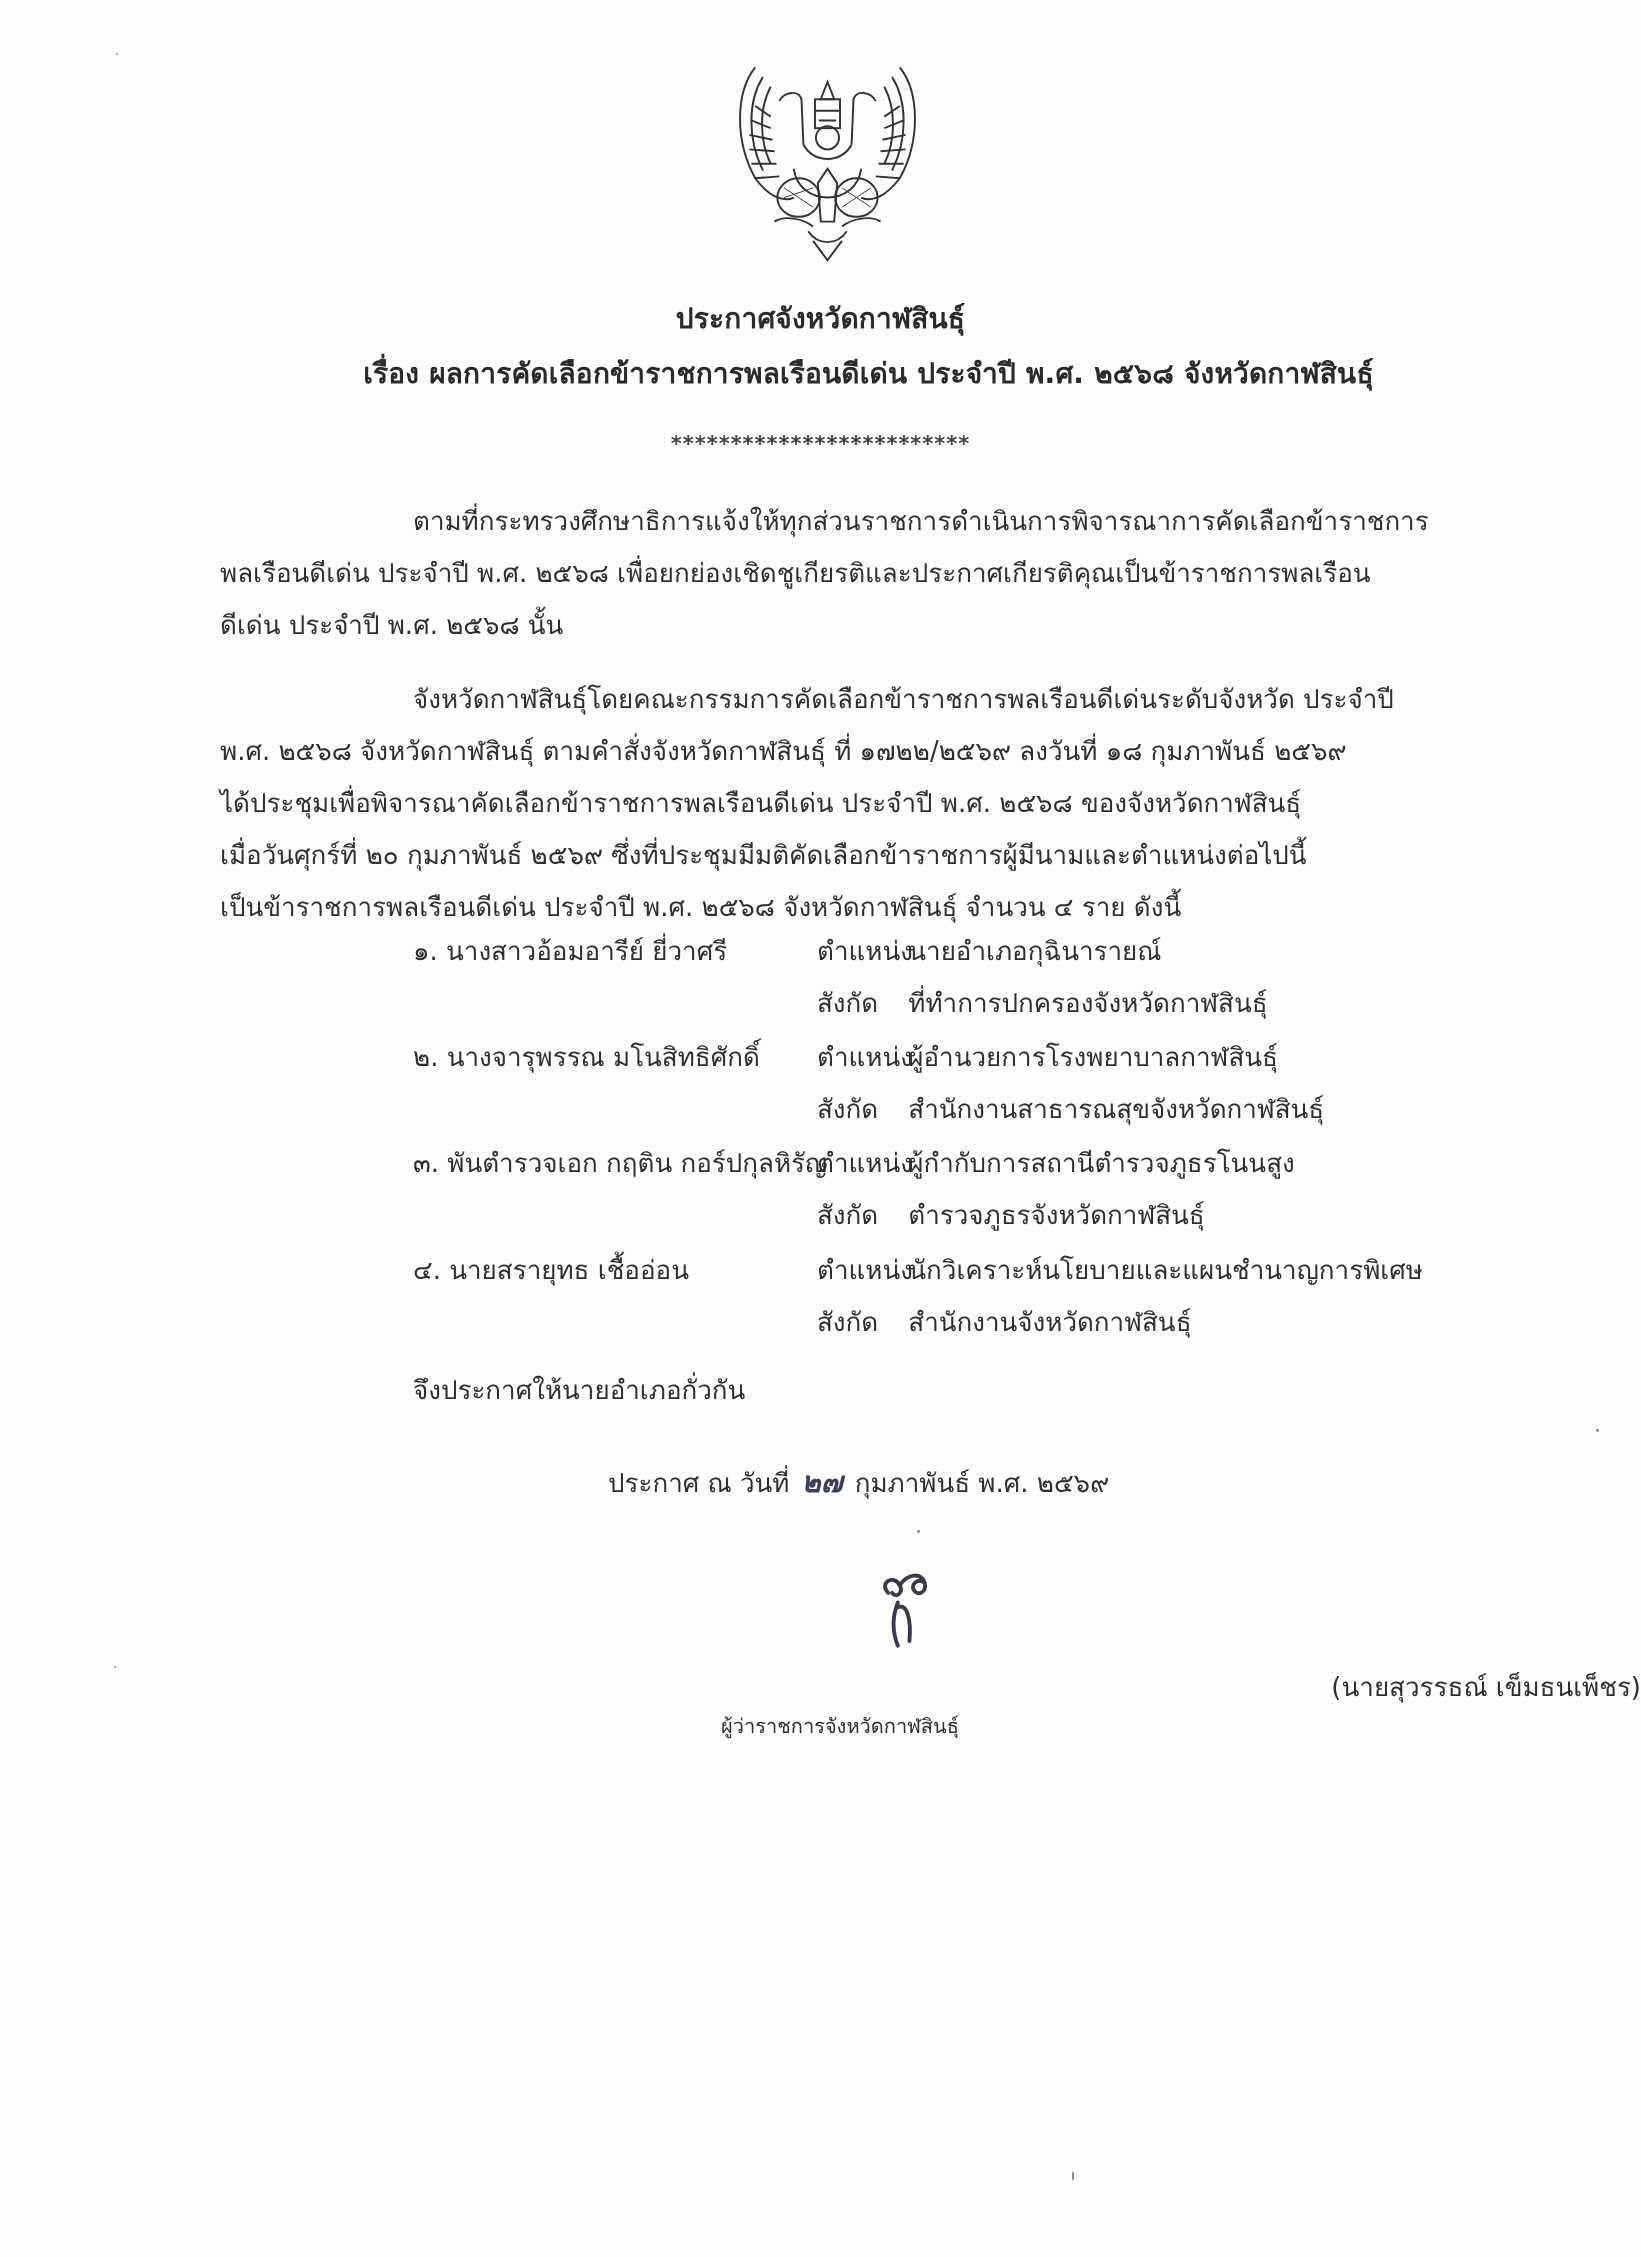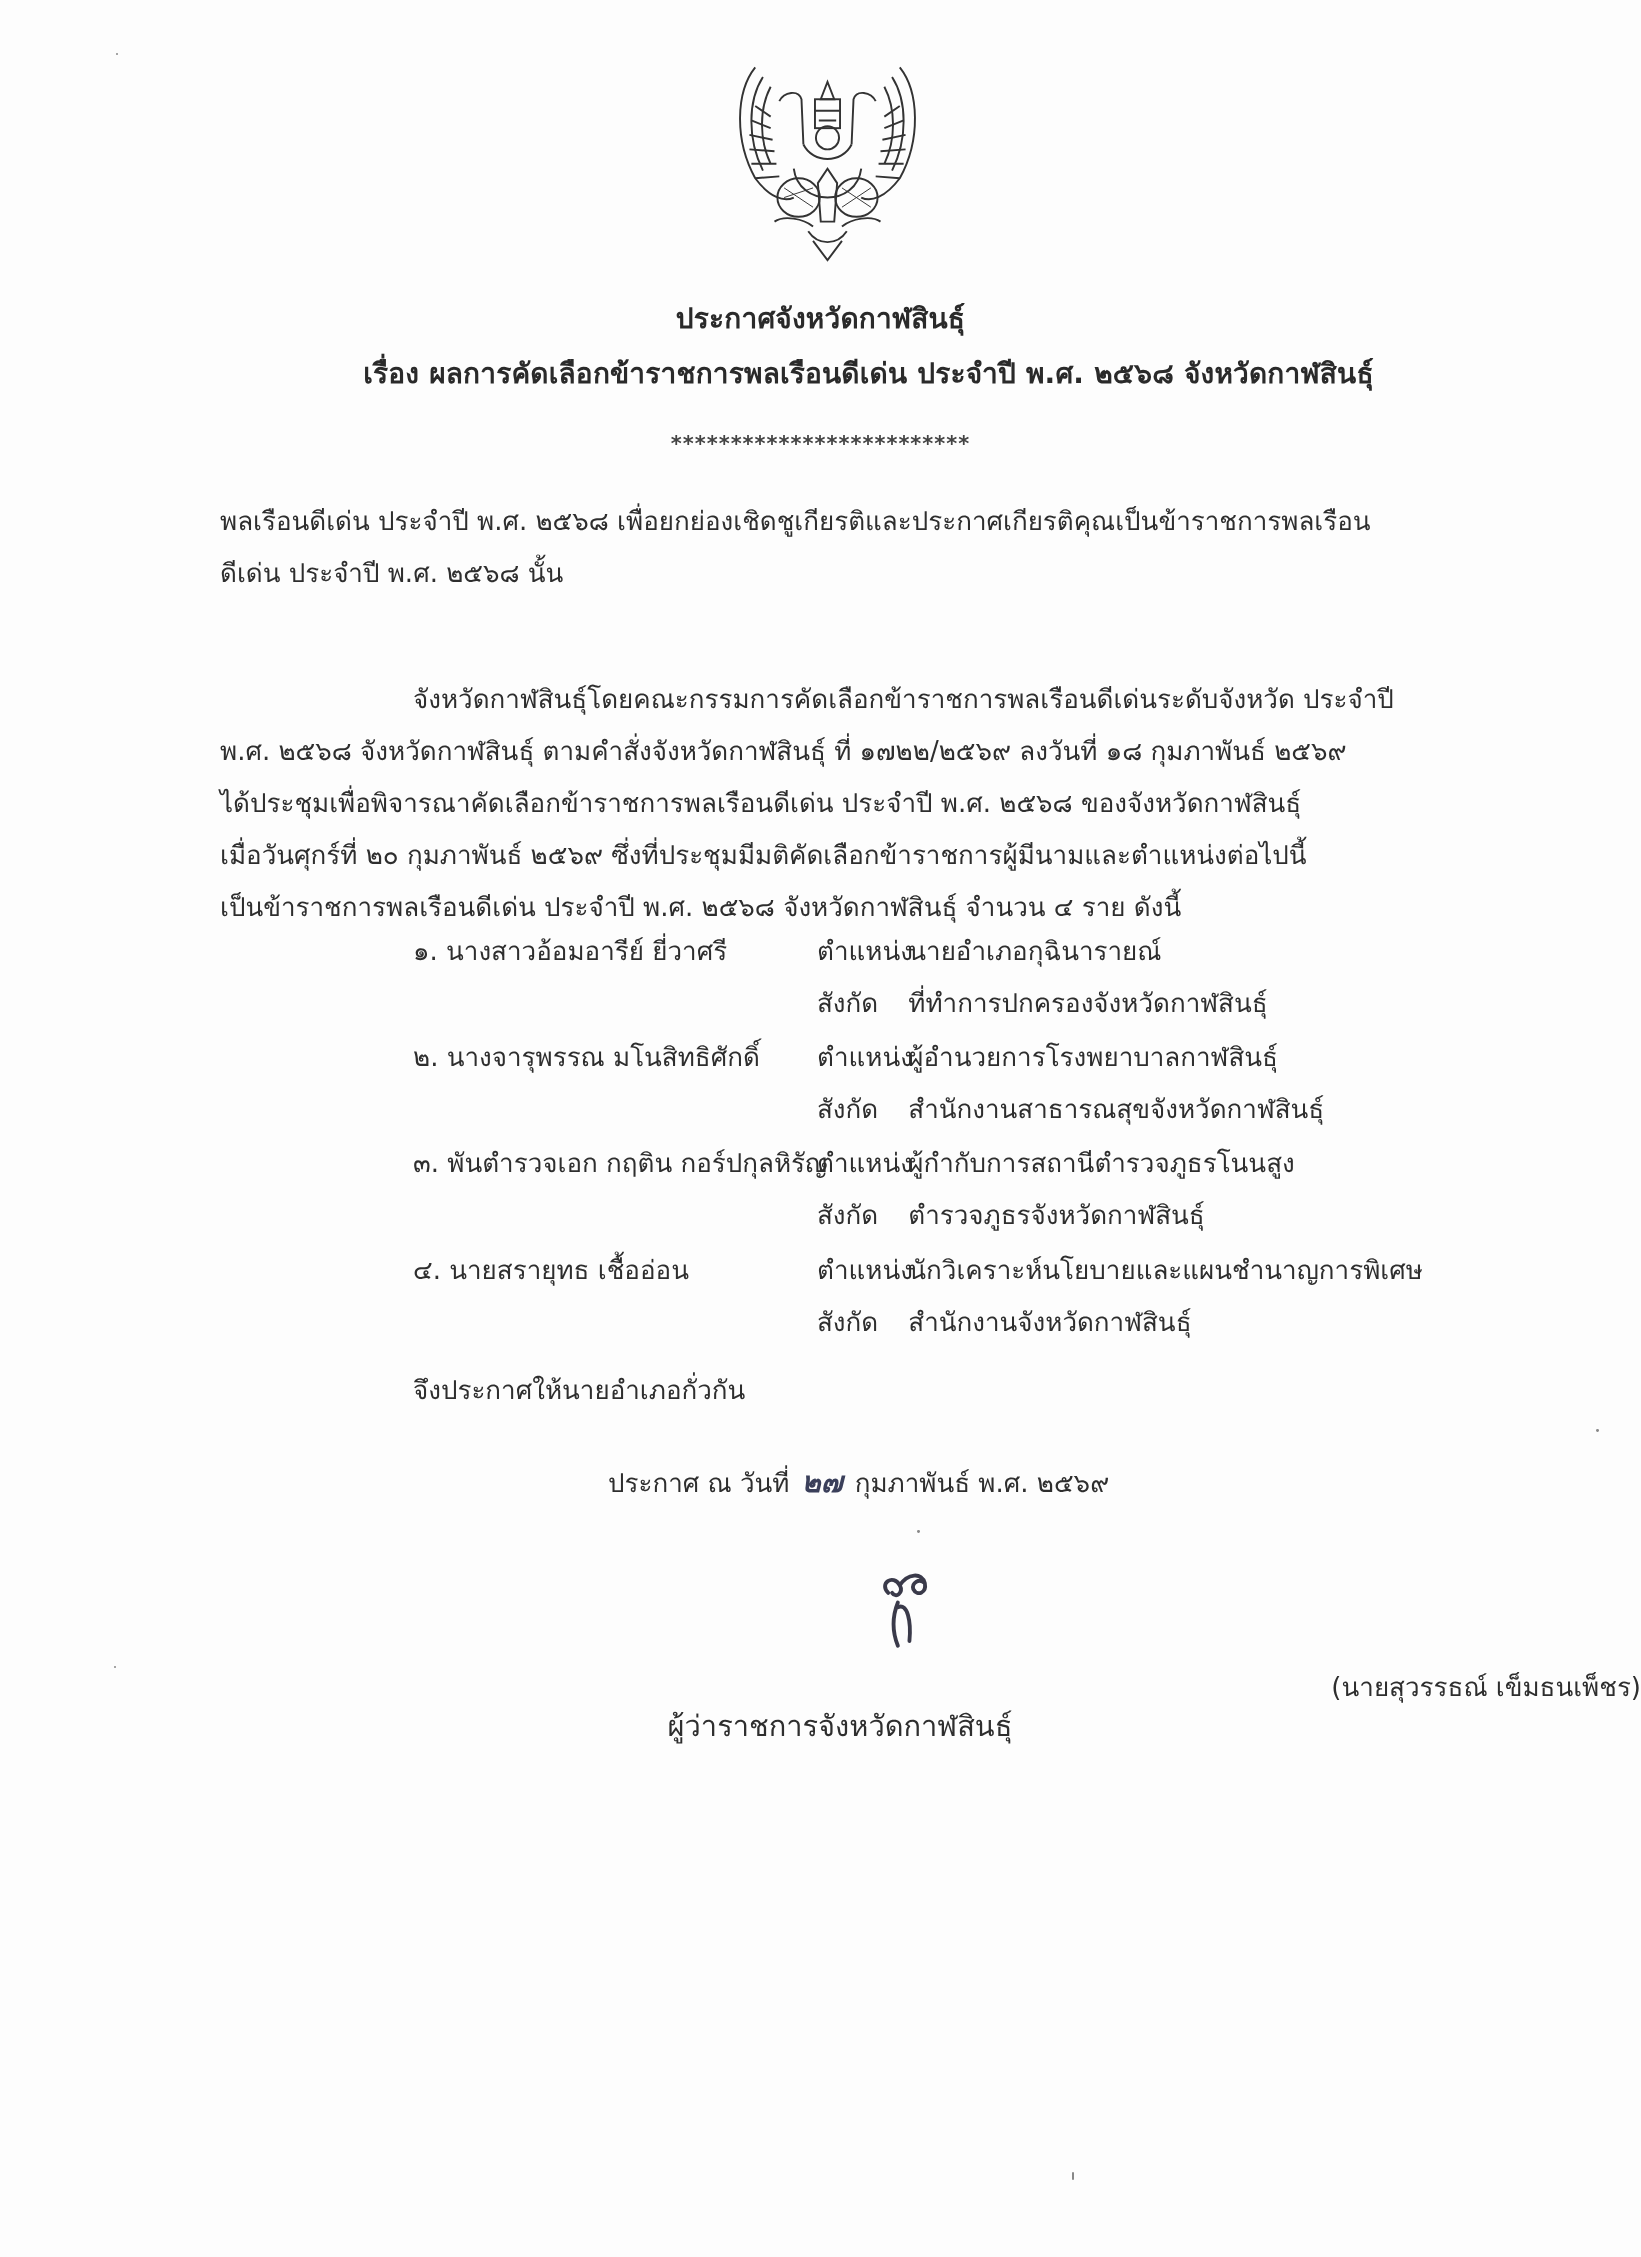"ตามที่กระทรวงศึกษาธิการแจ้งให้ทุกส่วนราช" span.line { html: none -> <span>ตามที่กระทรวงศึกษาธิการแจ้งให้ทุกส่วนราชการดำเนินการพิจารณาการคัดเลือกข้าราชการ</span> }
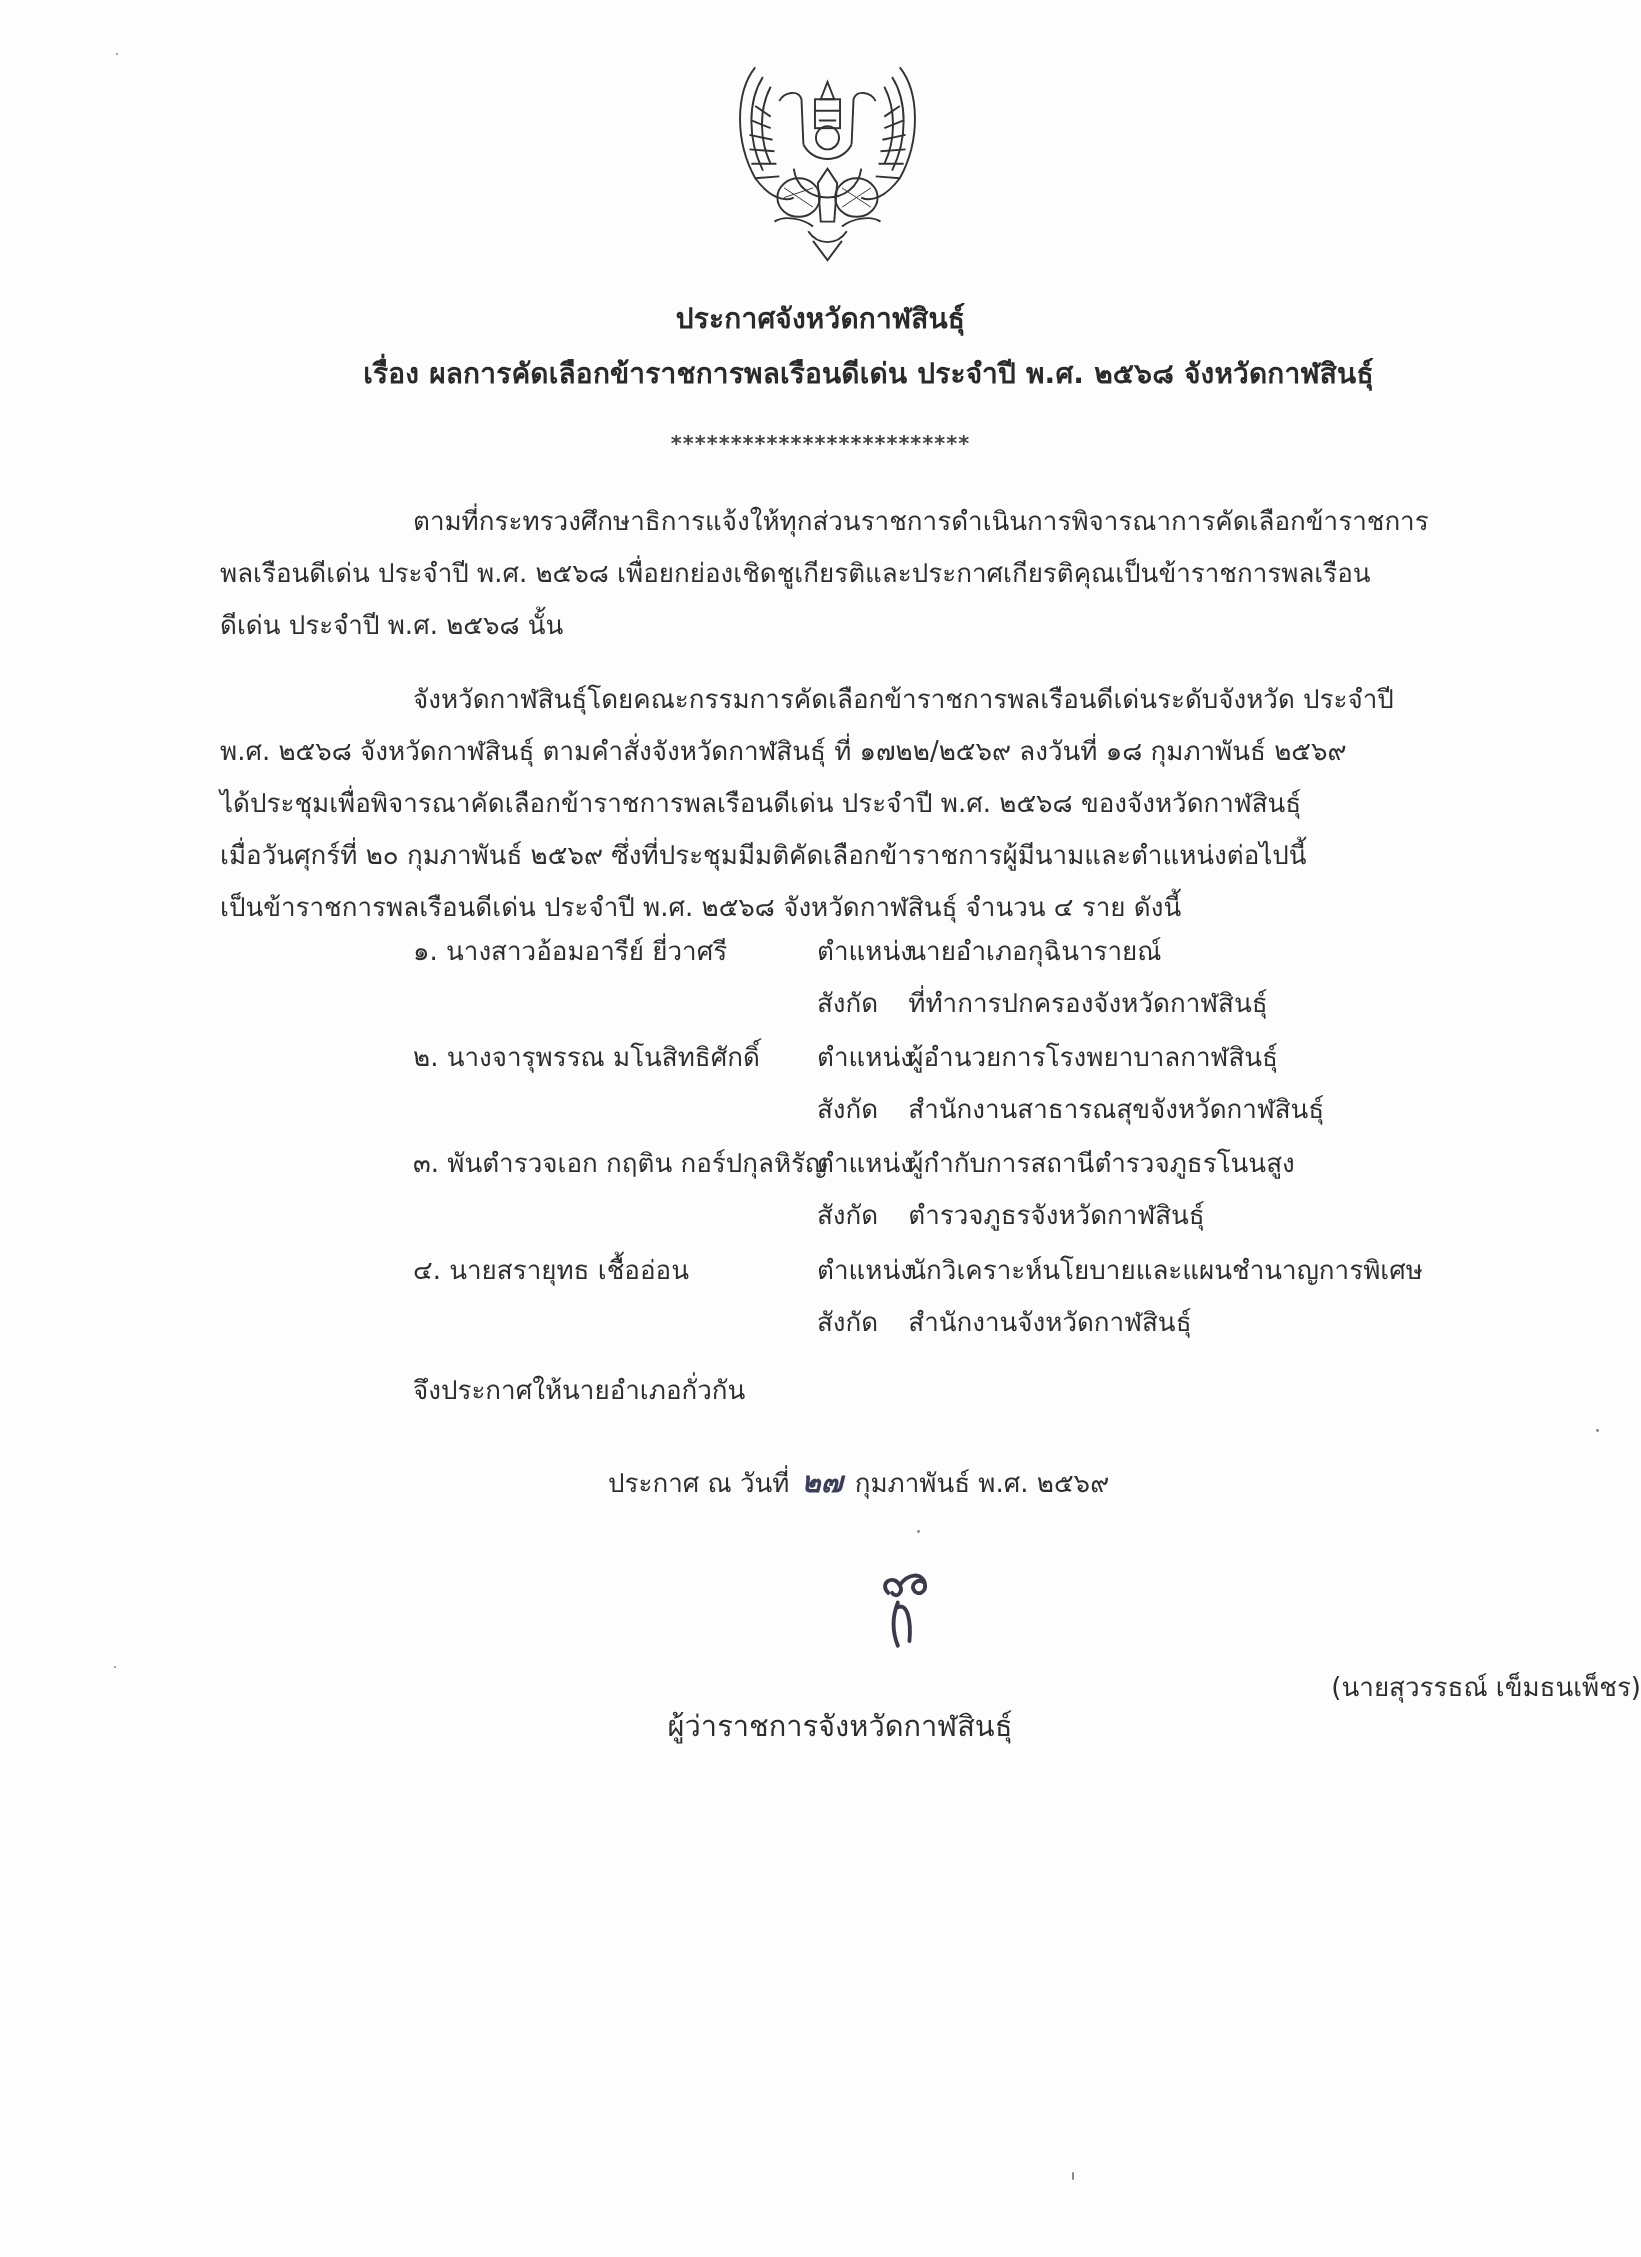"ผู้ว่าราชการจังหวัดกาฬสินธุ์" .signer-title { font-size: 29px -> 20px }
